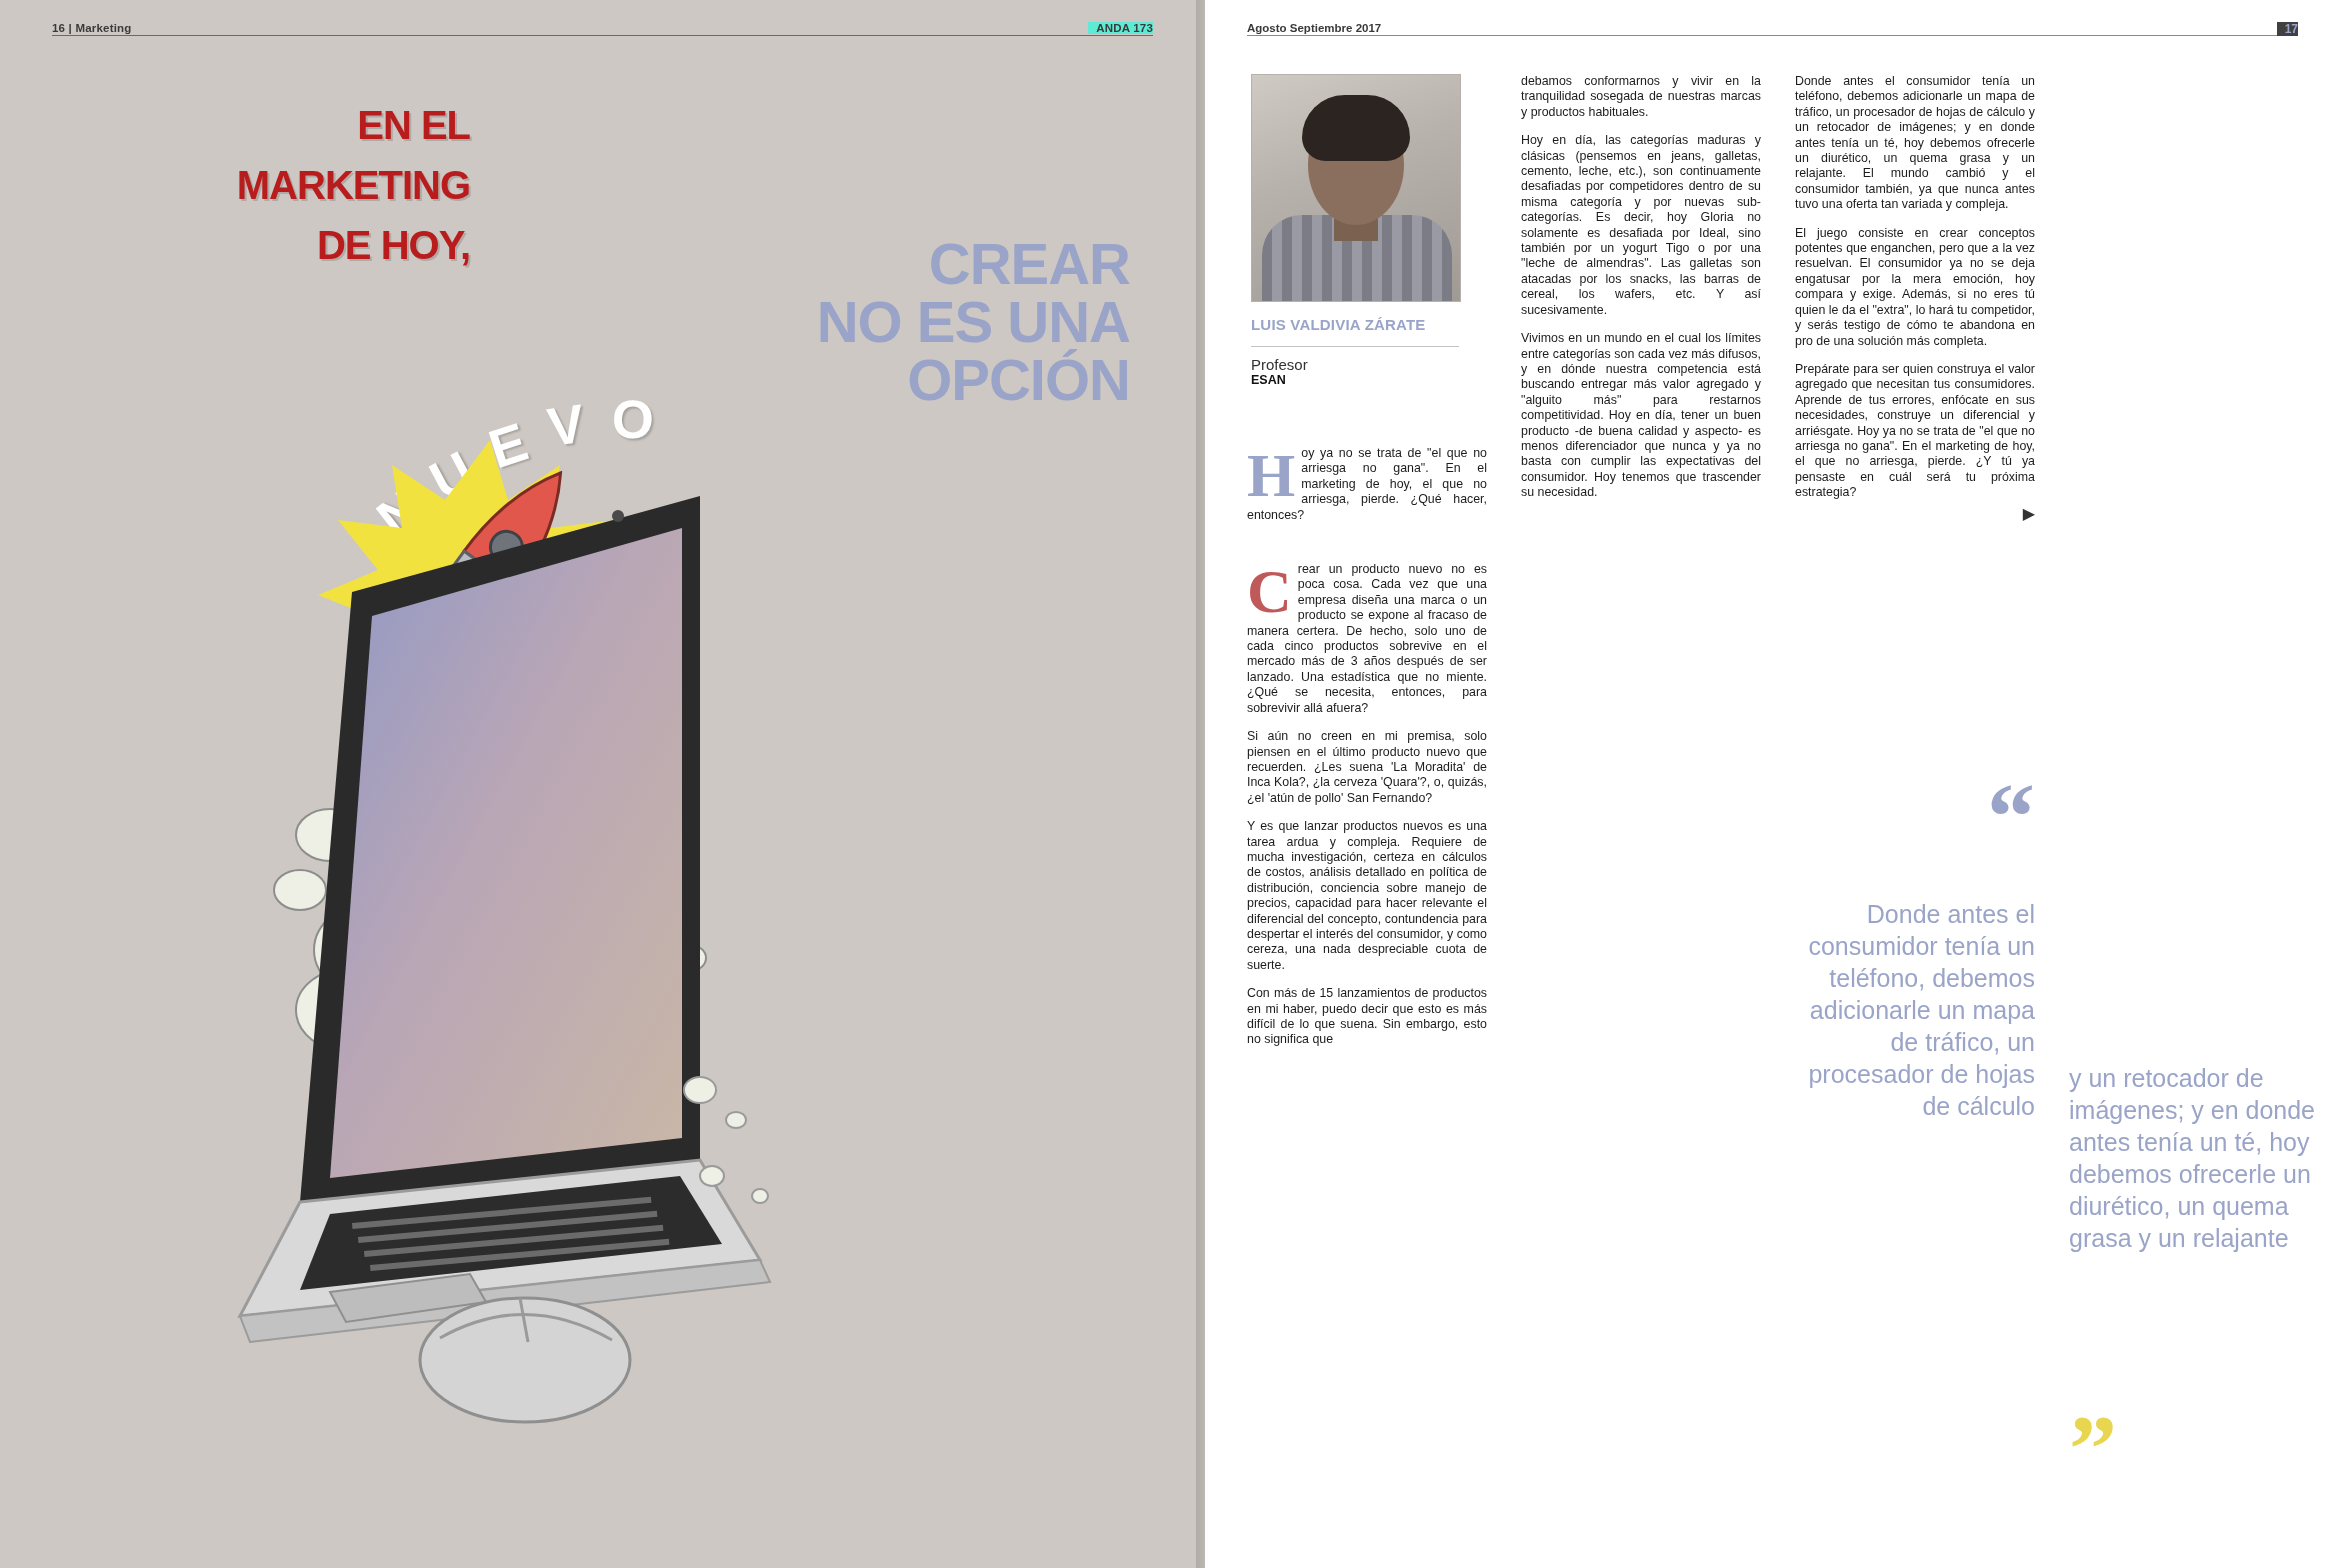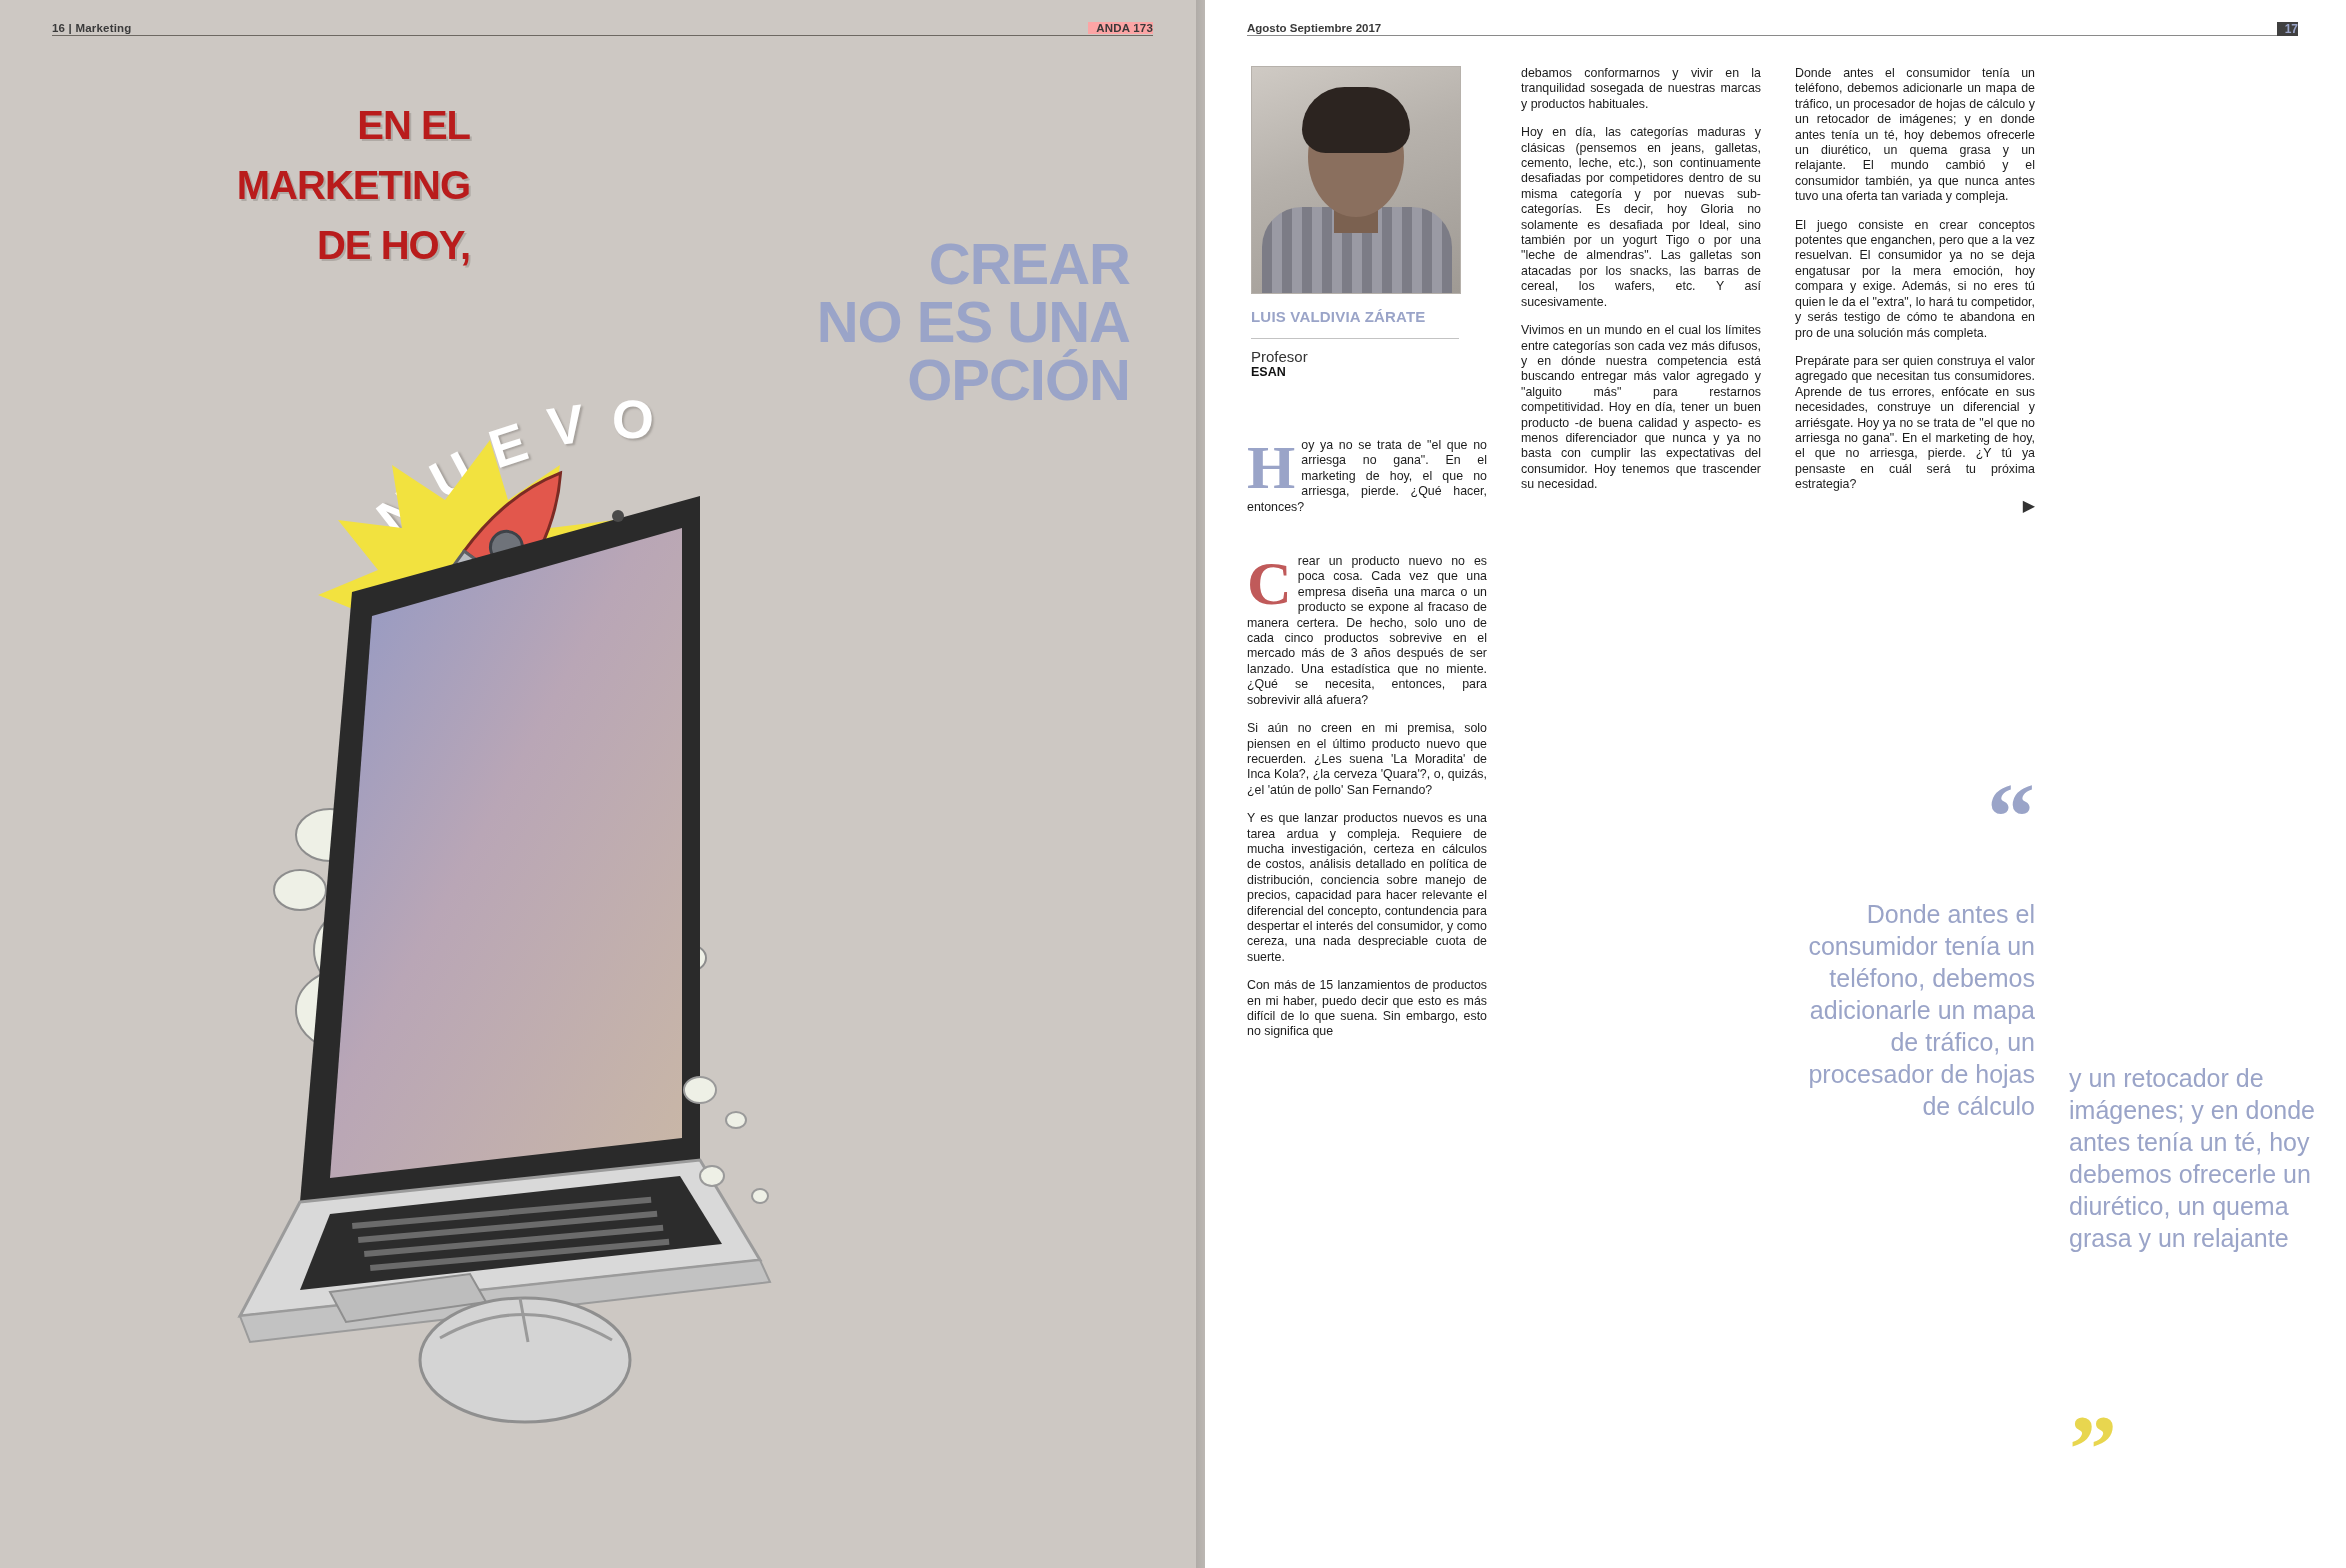"ANDA 173" .mag-left { background: #fca5a5 -> #5eead4 }
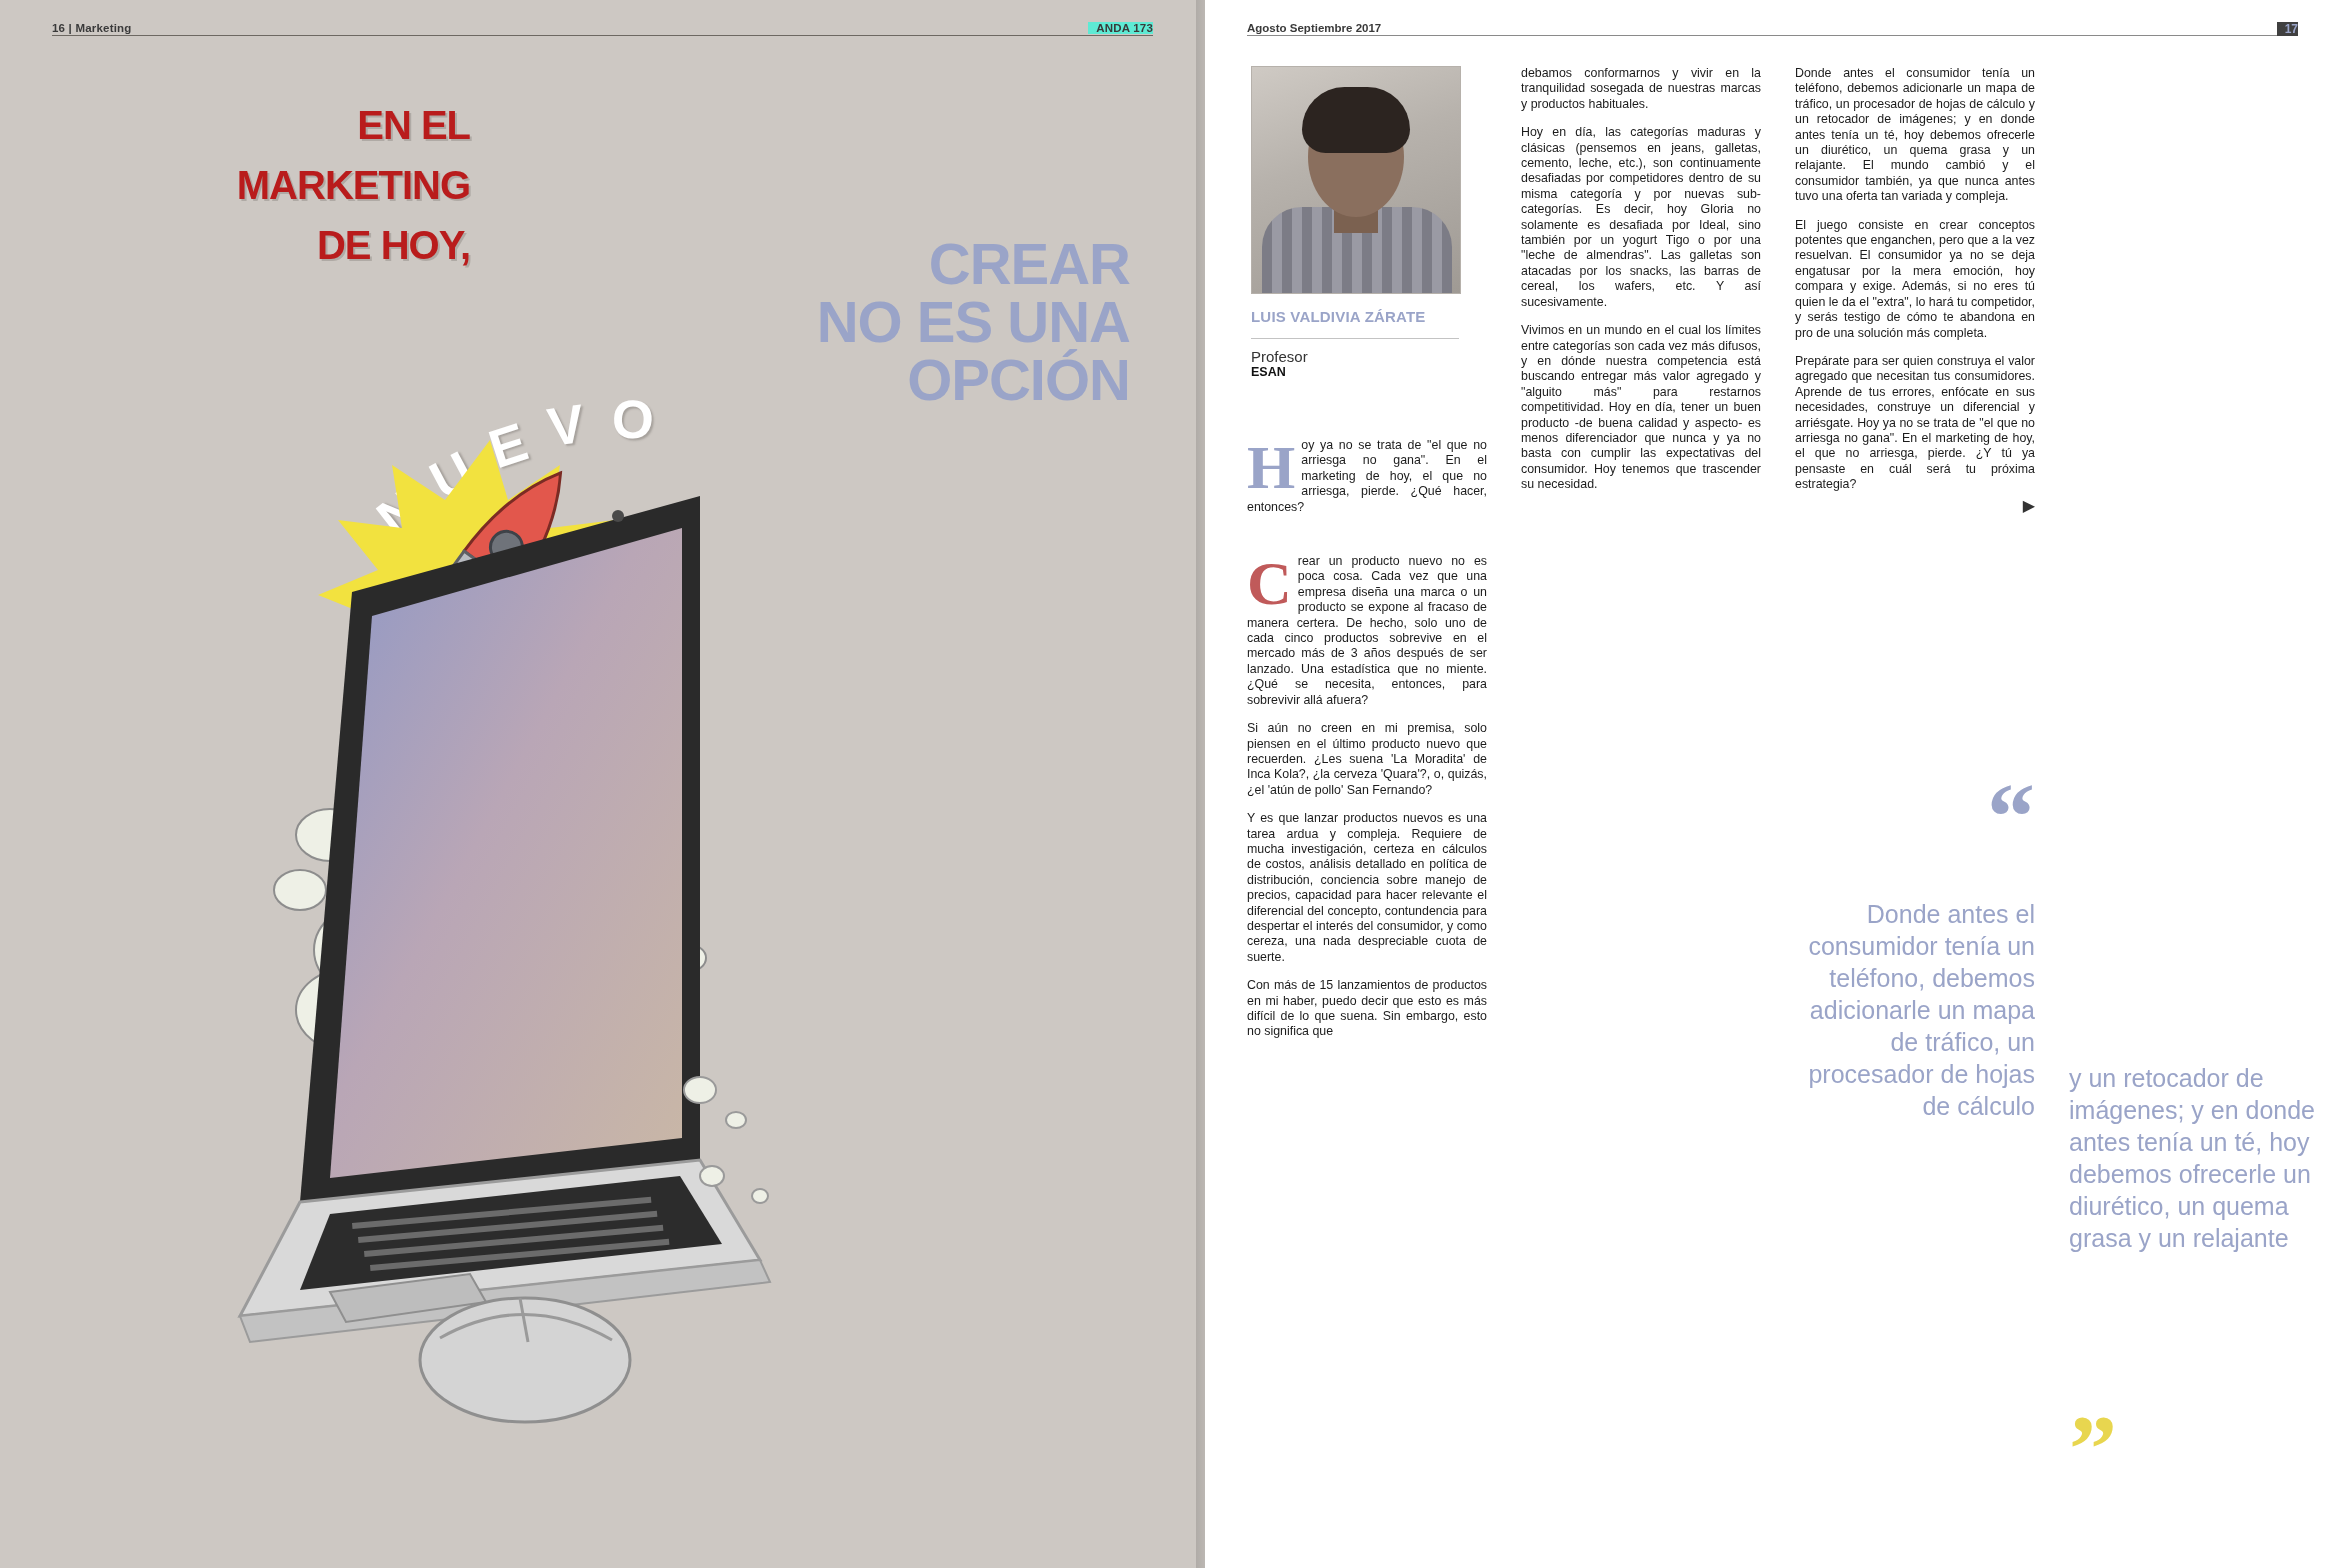"debamos conformarnos y vivir en" .col { top: 4px -> 12px }
